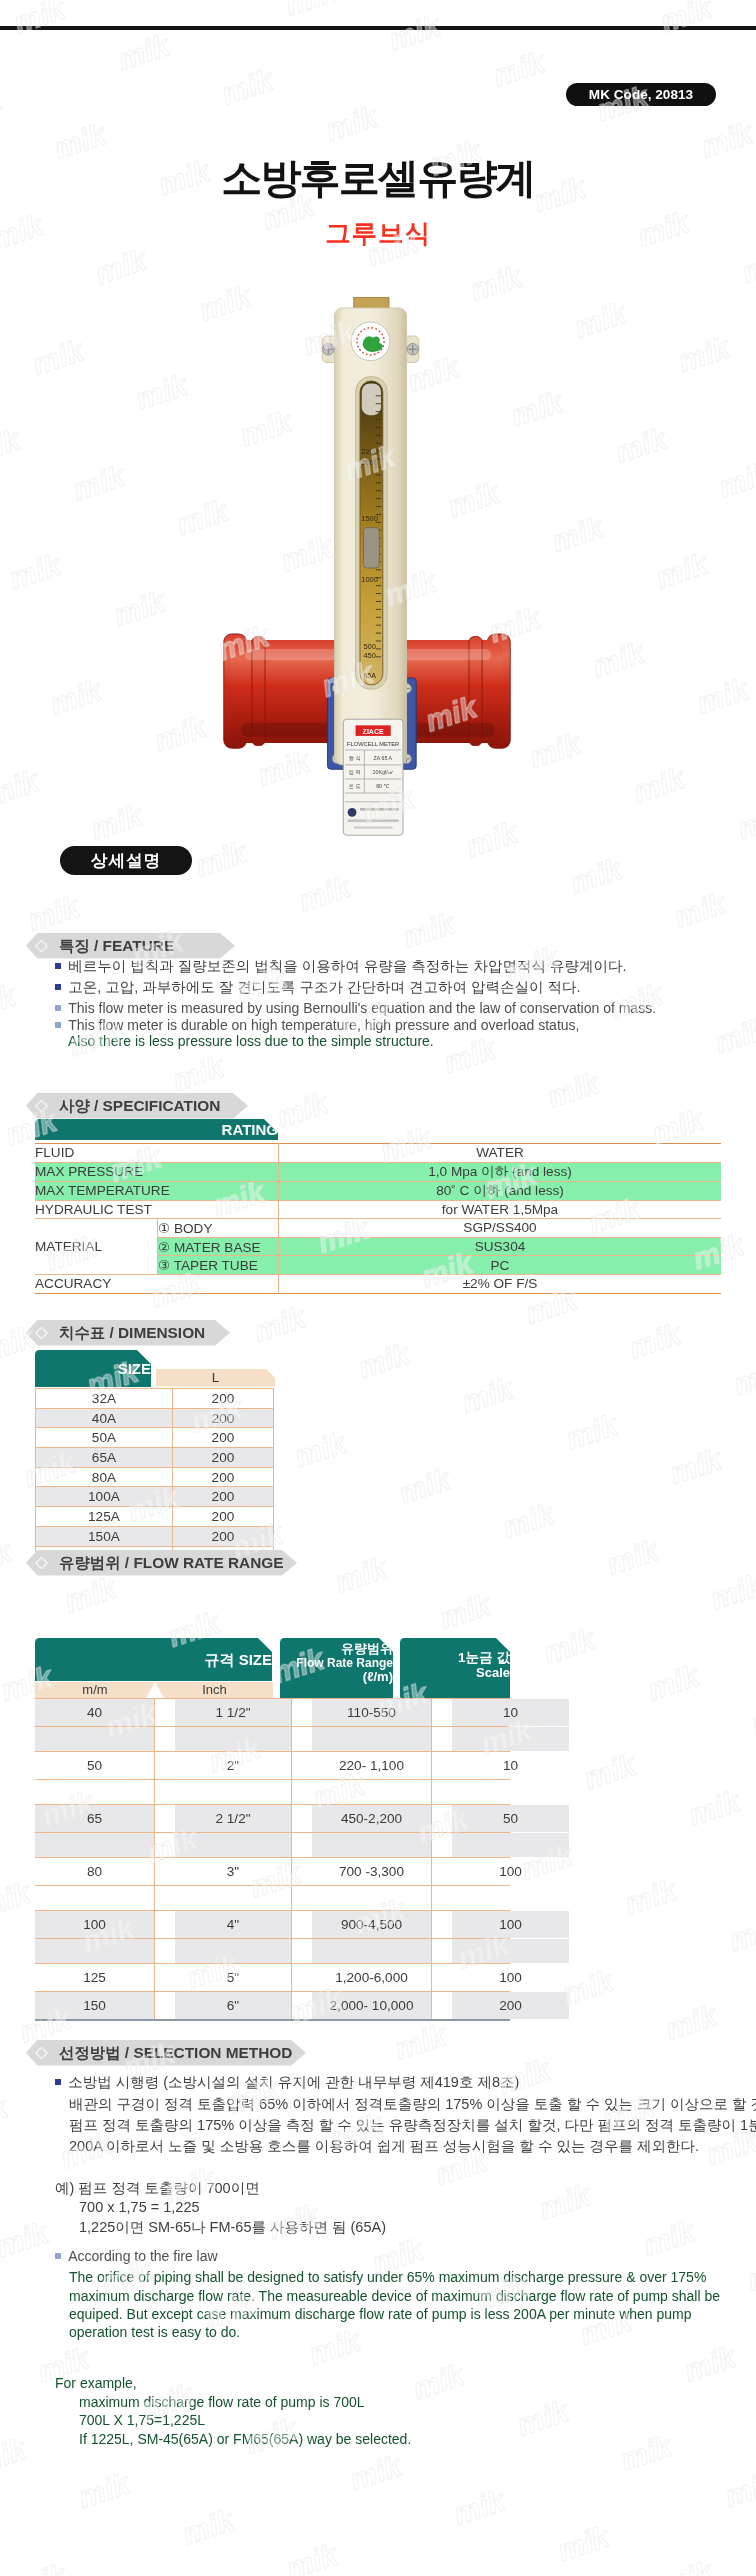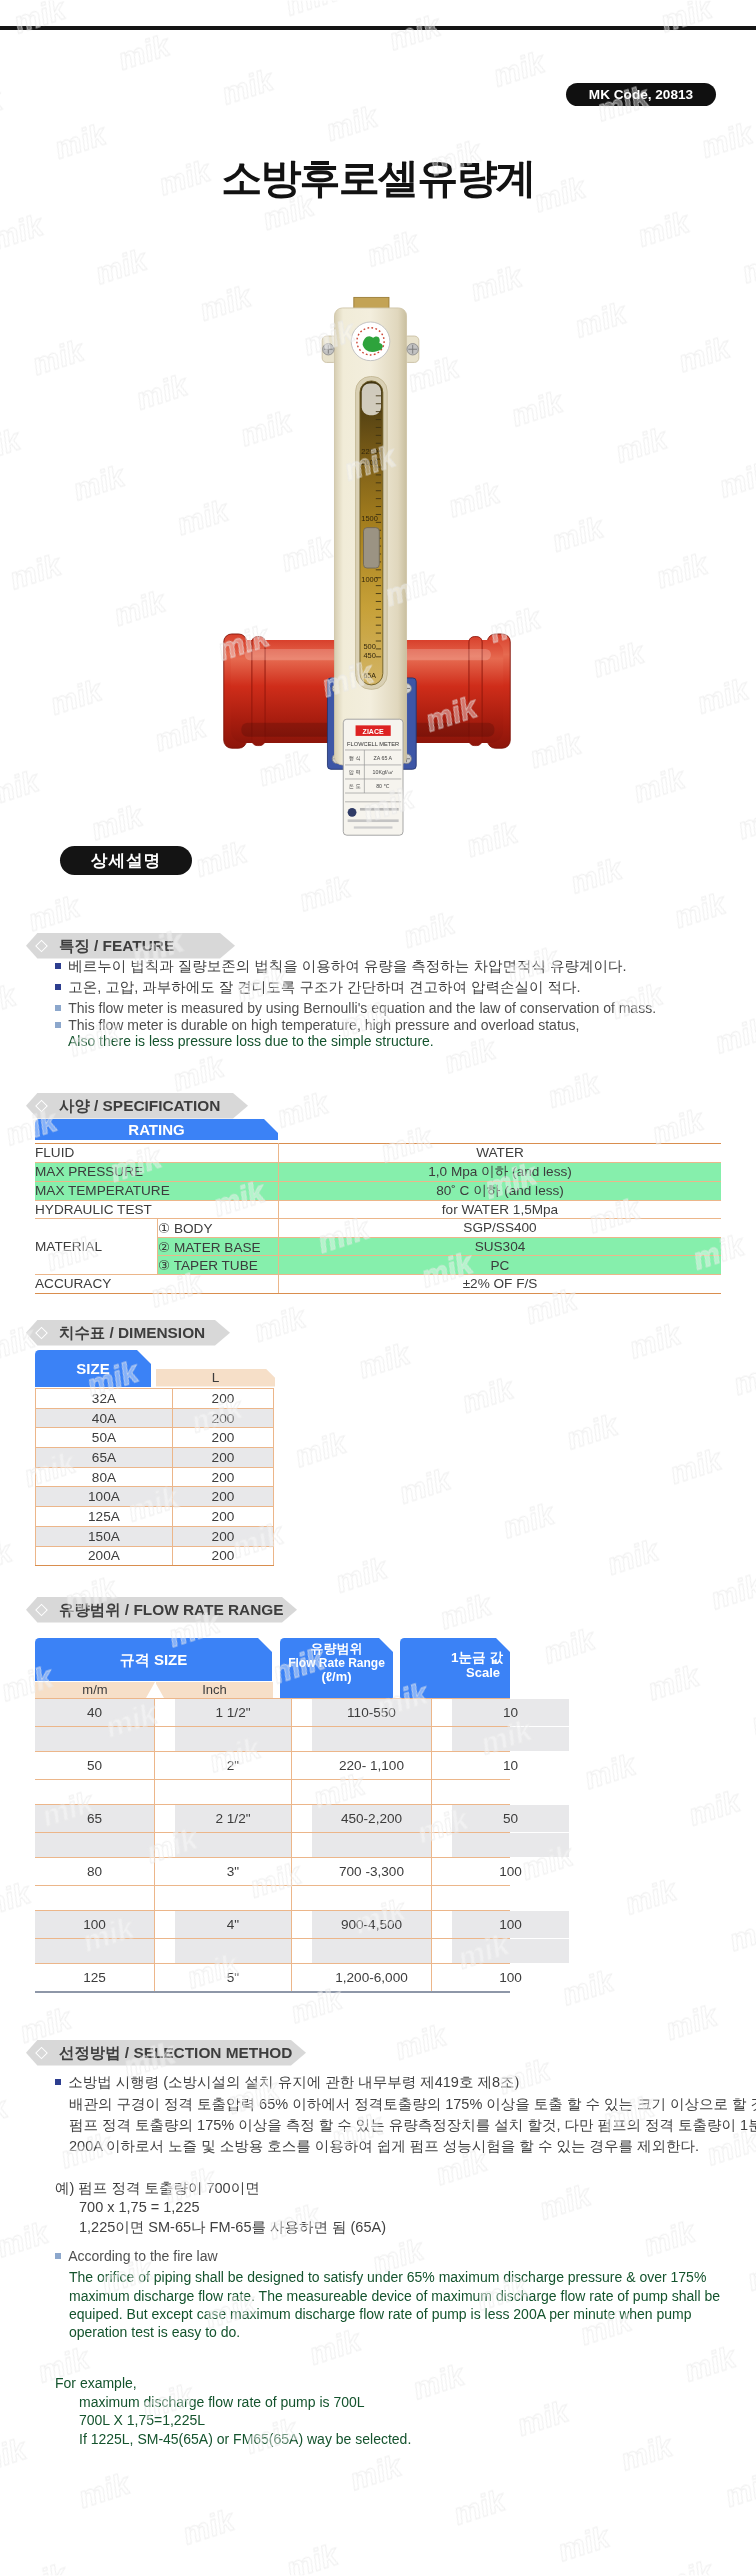"그루브식" div.subtitle { html: none -> <div>그루브식</div> }
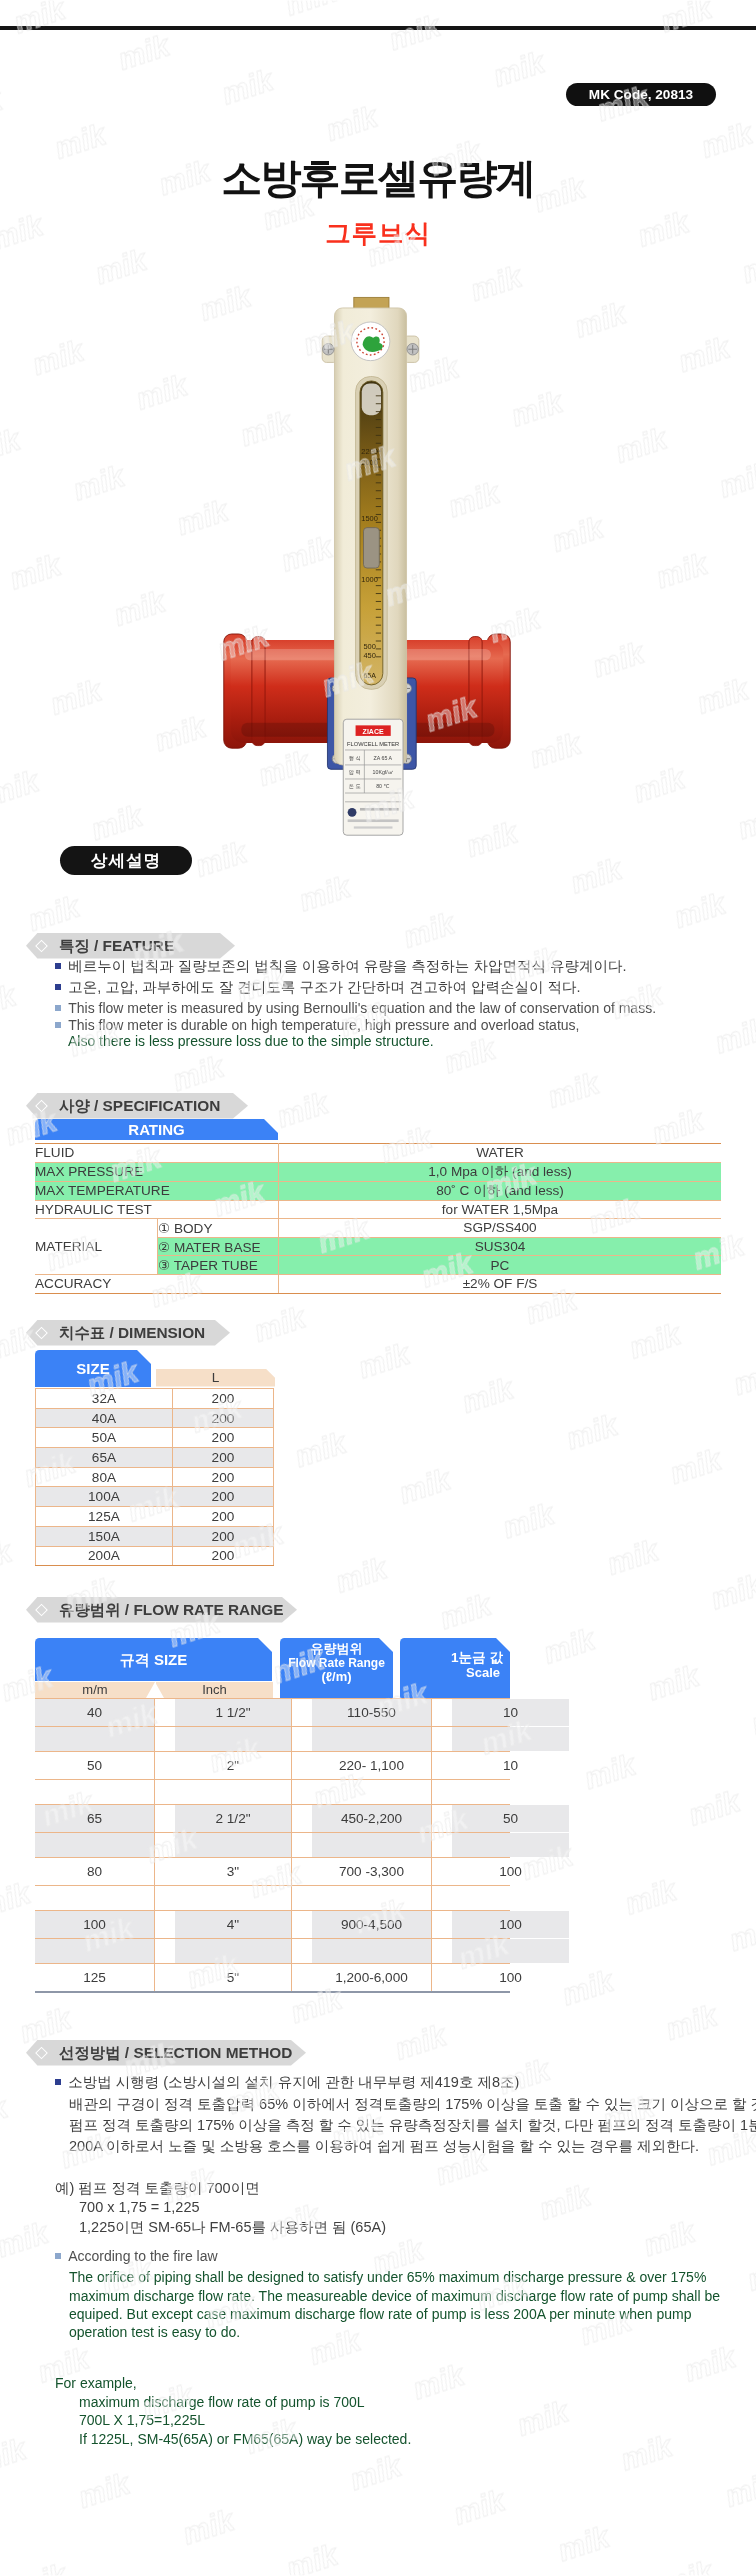"RATING" .oblock { background: #3b82f6 -> #0f766e; text-align: center -> right }
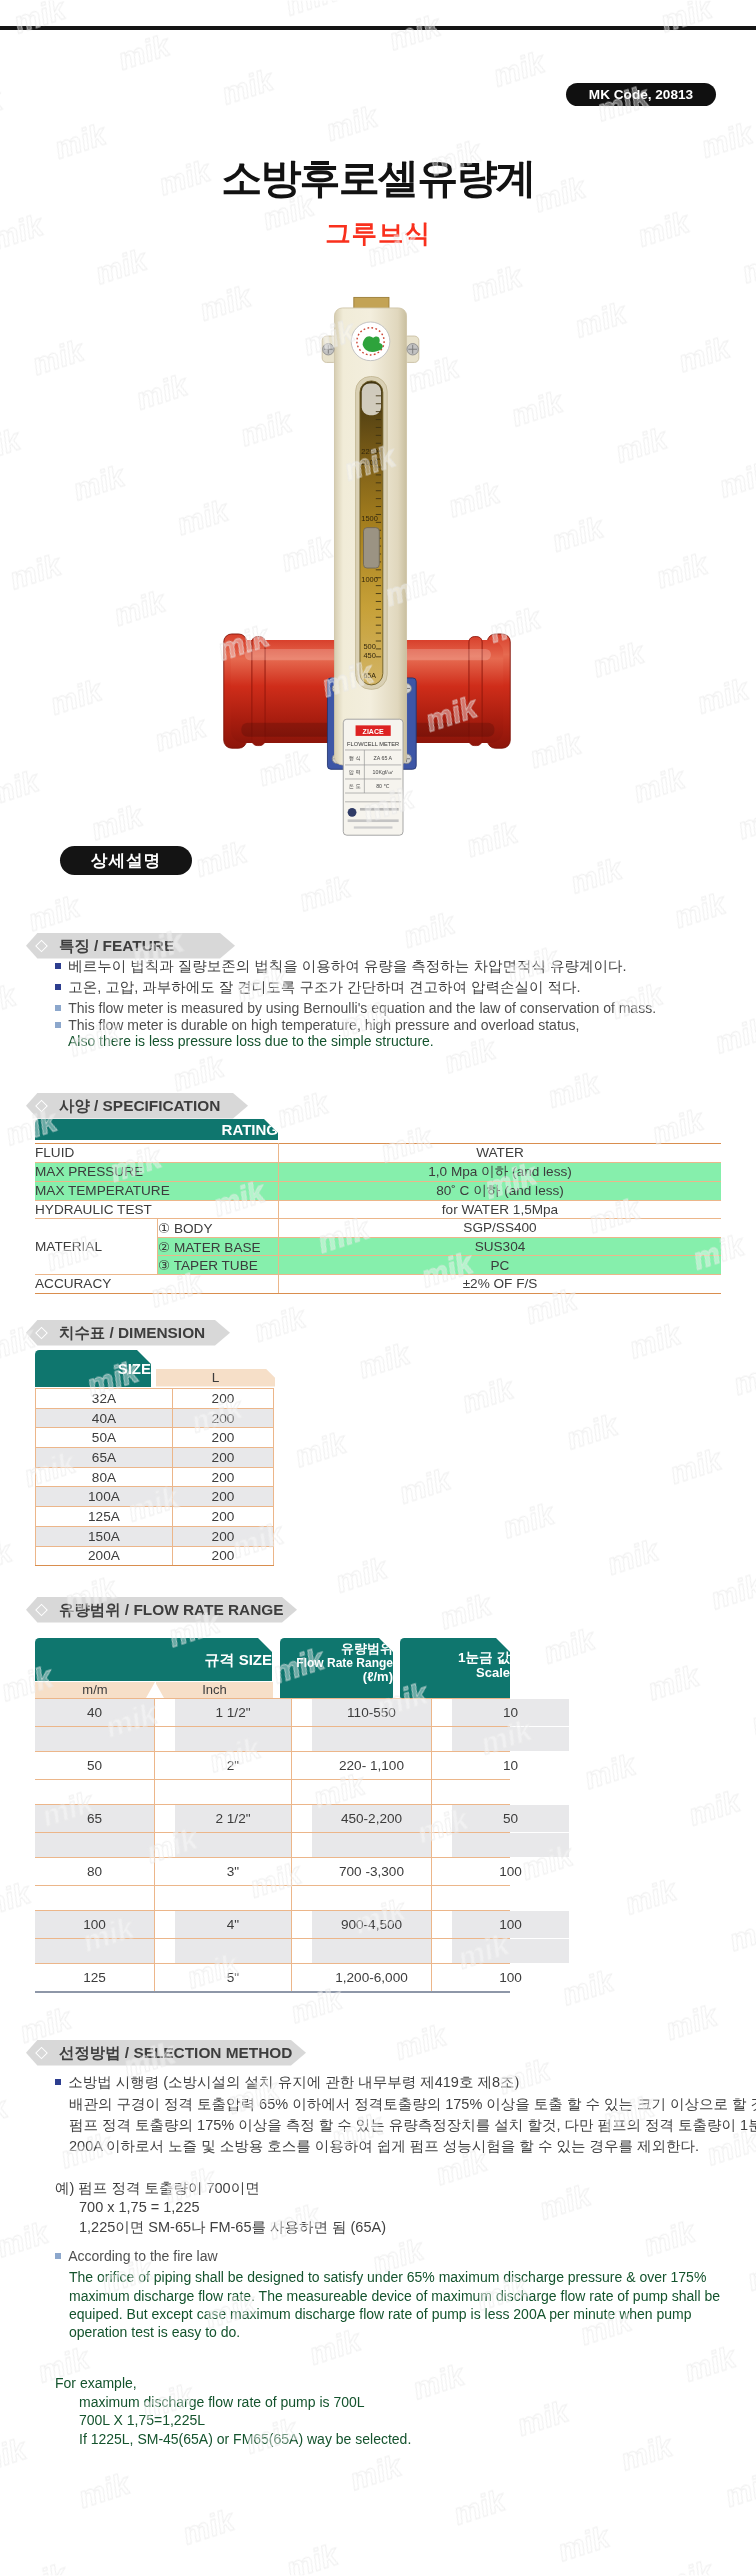"유량범위 / FLOW RATE RANGE" div.banner { top: 1597px -> 1550px }
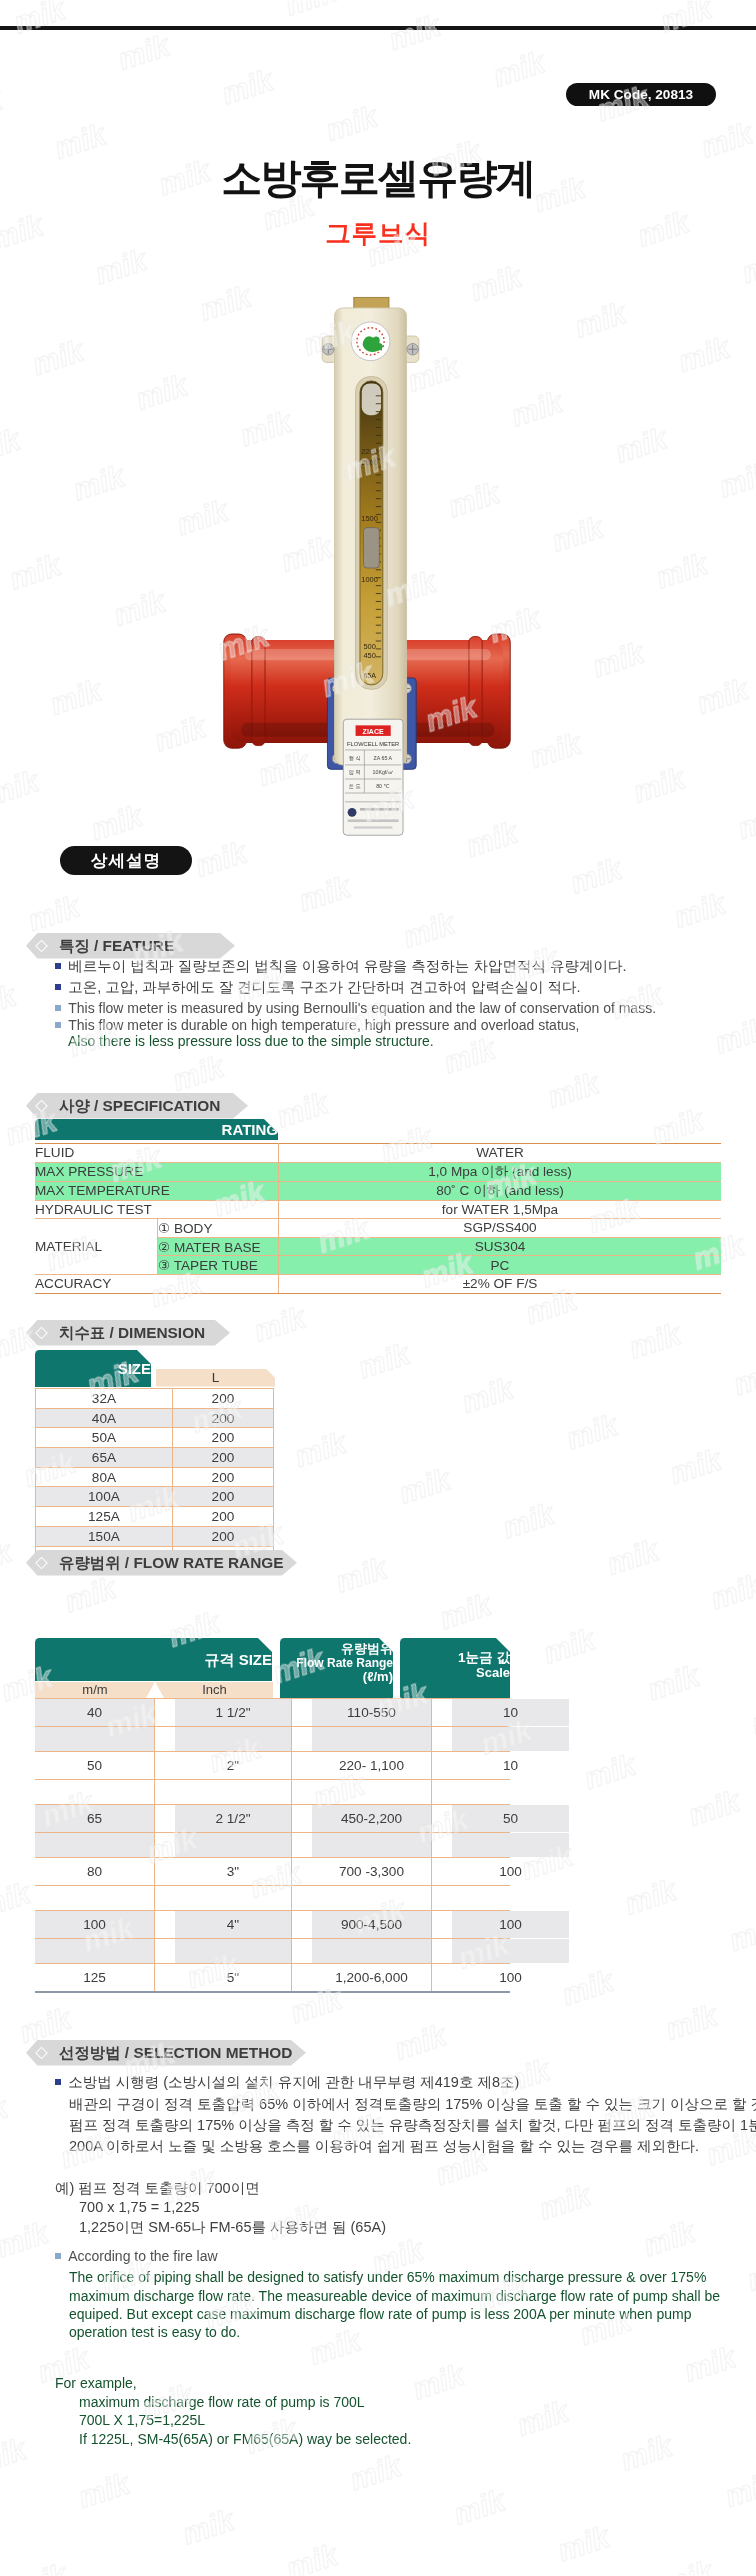"150" div.frow { html: none -> <div> <div>150</div> <div>6"</div> <div>2,000- 10,000</div> <div>200</div> </div> }
